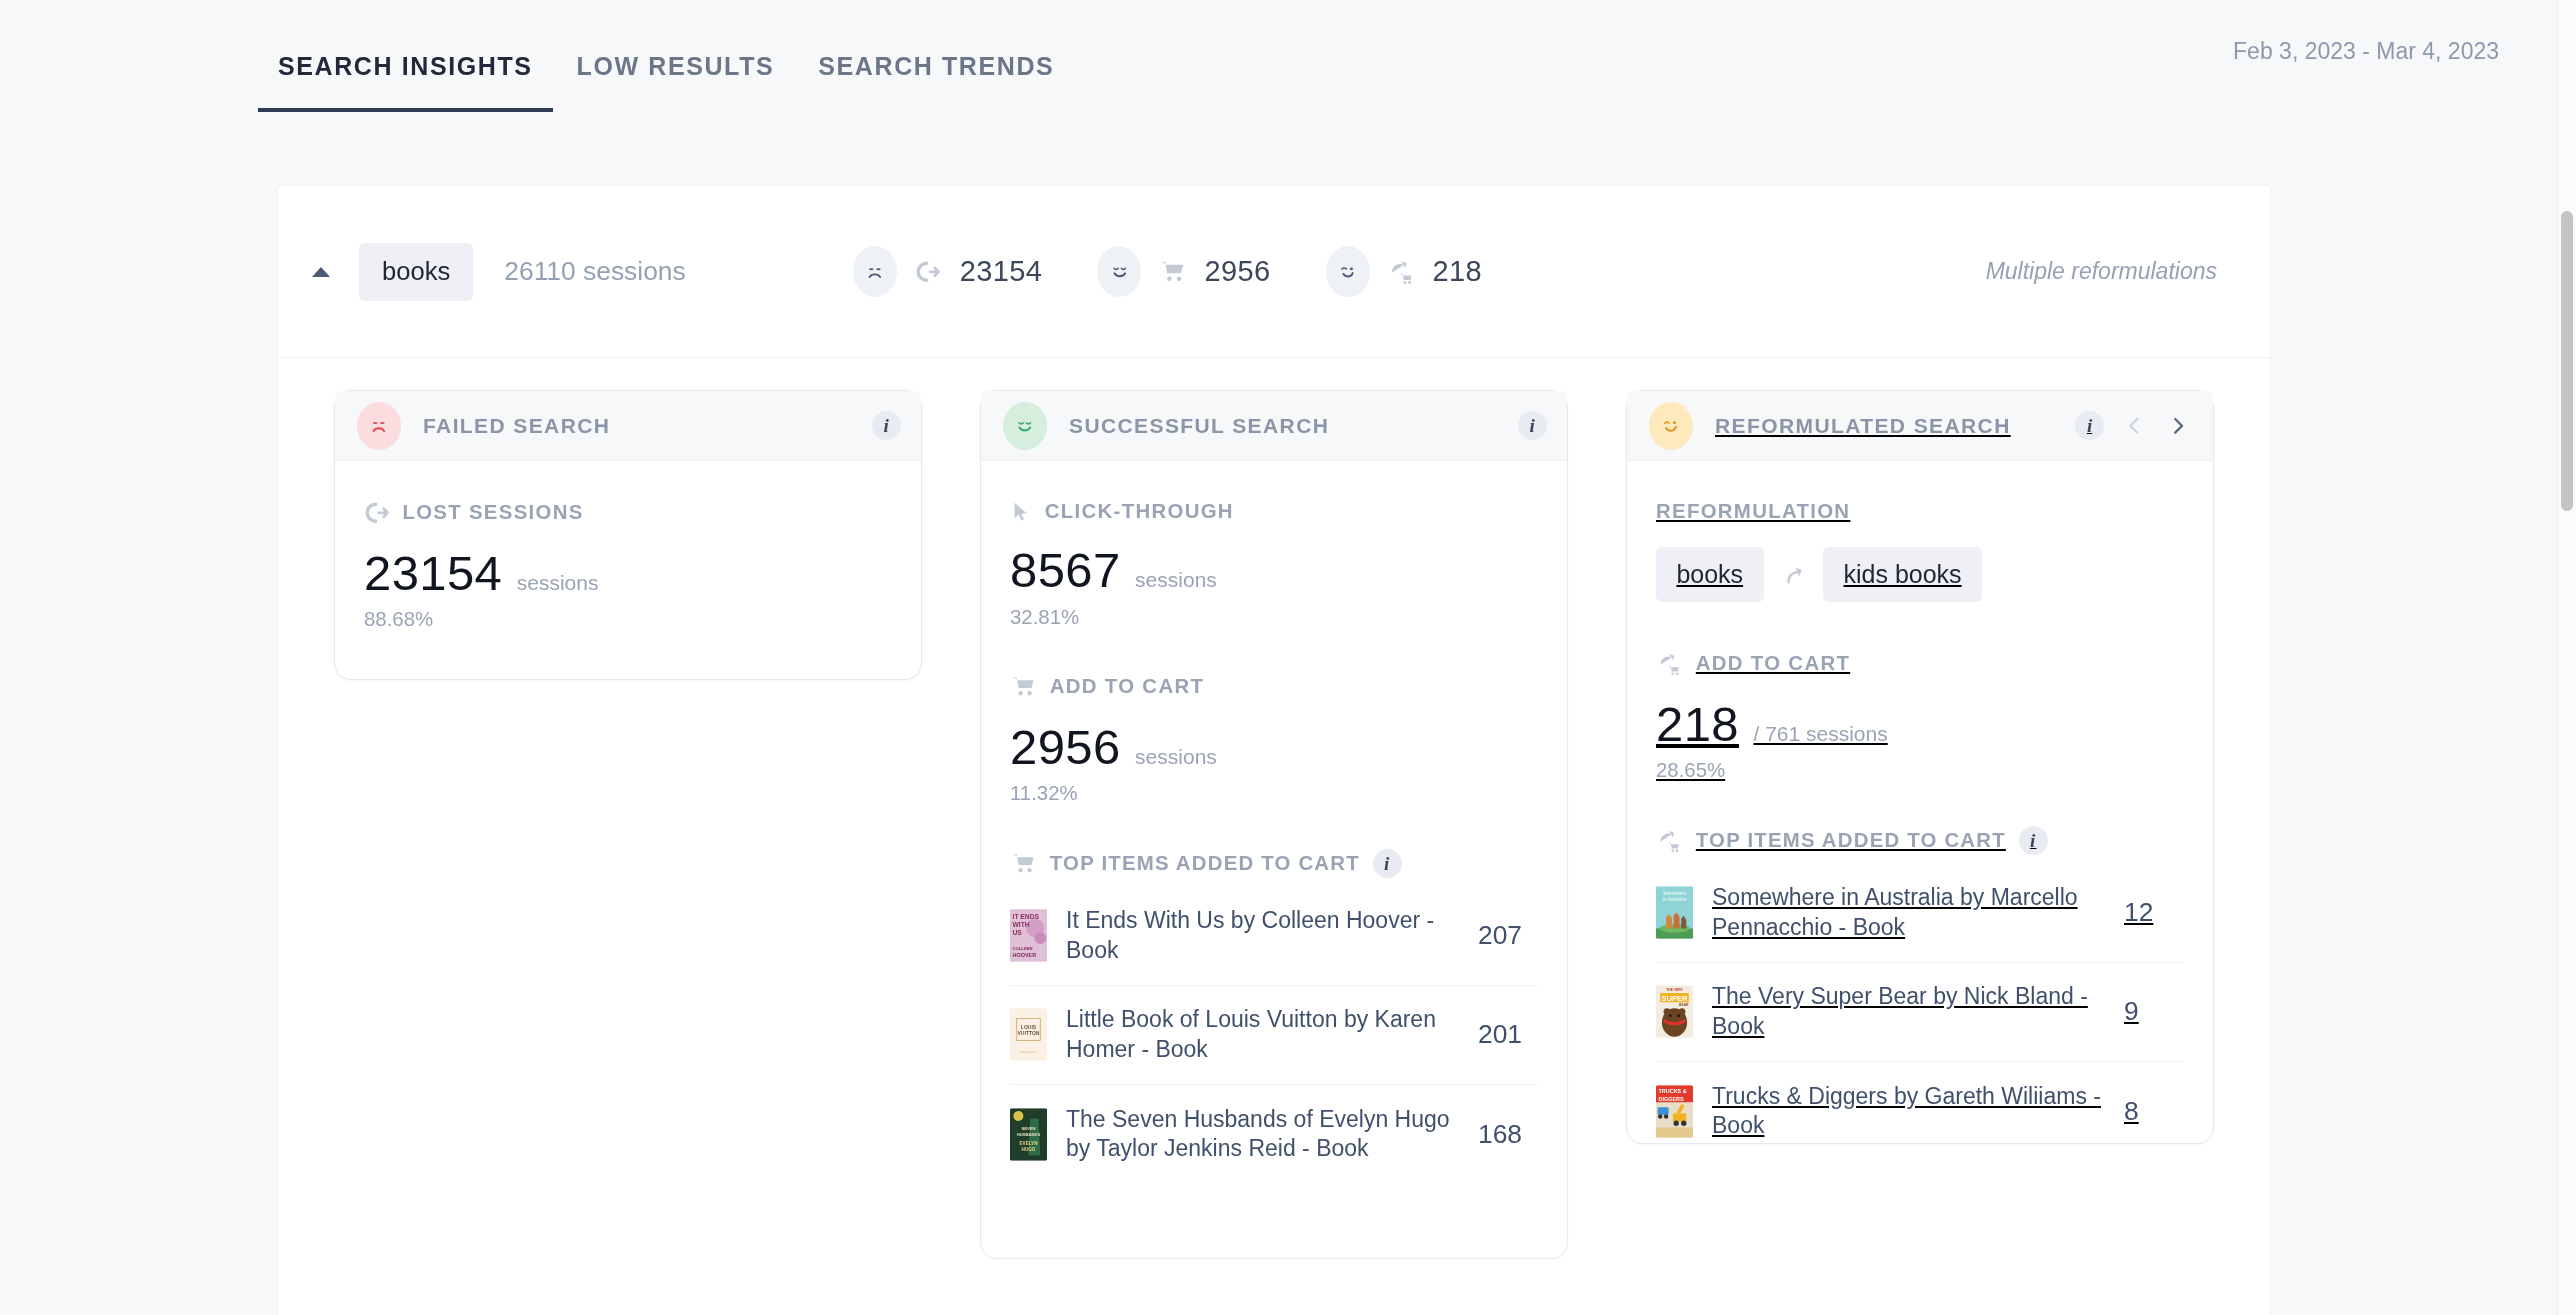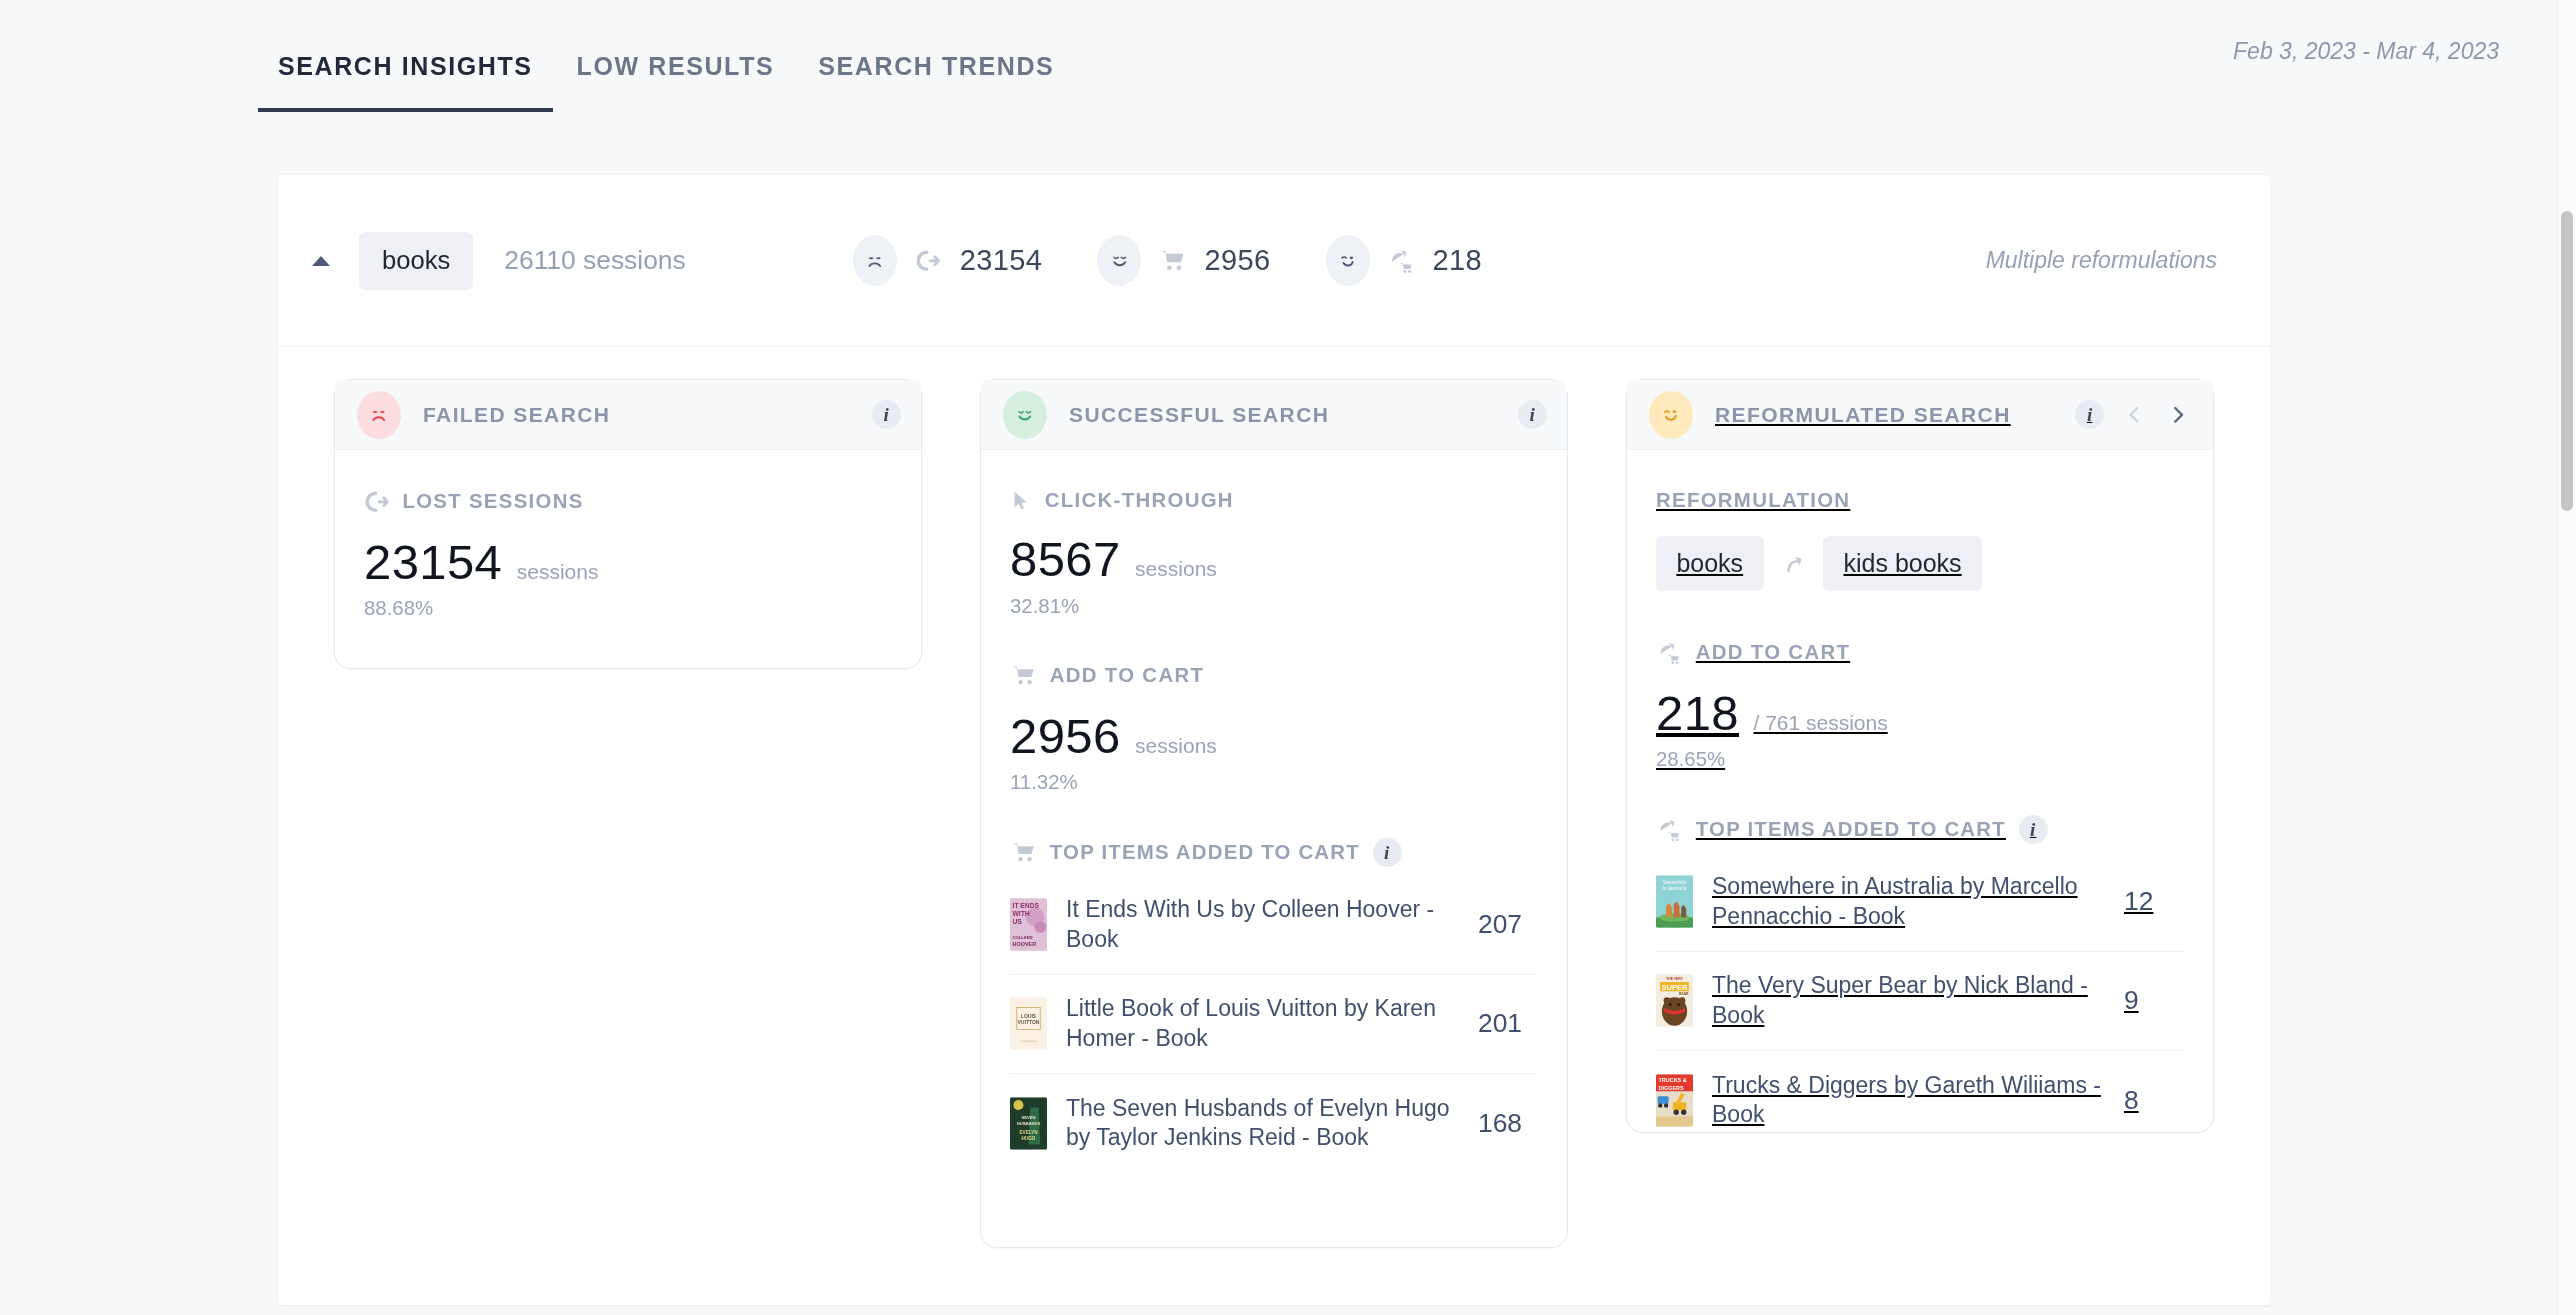"Feb 3, 2023 - Mar" .daterange { font-style: italic -> none }
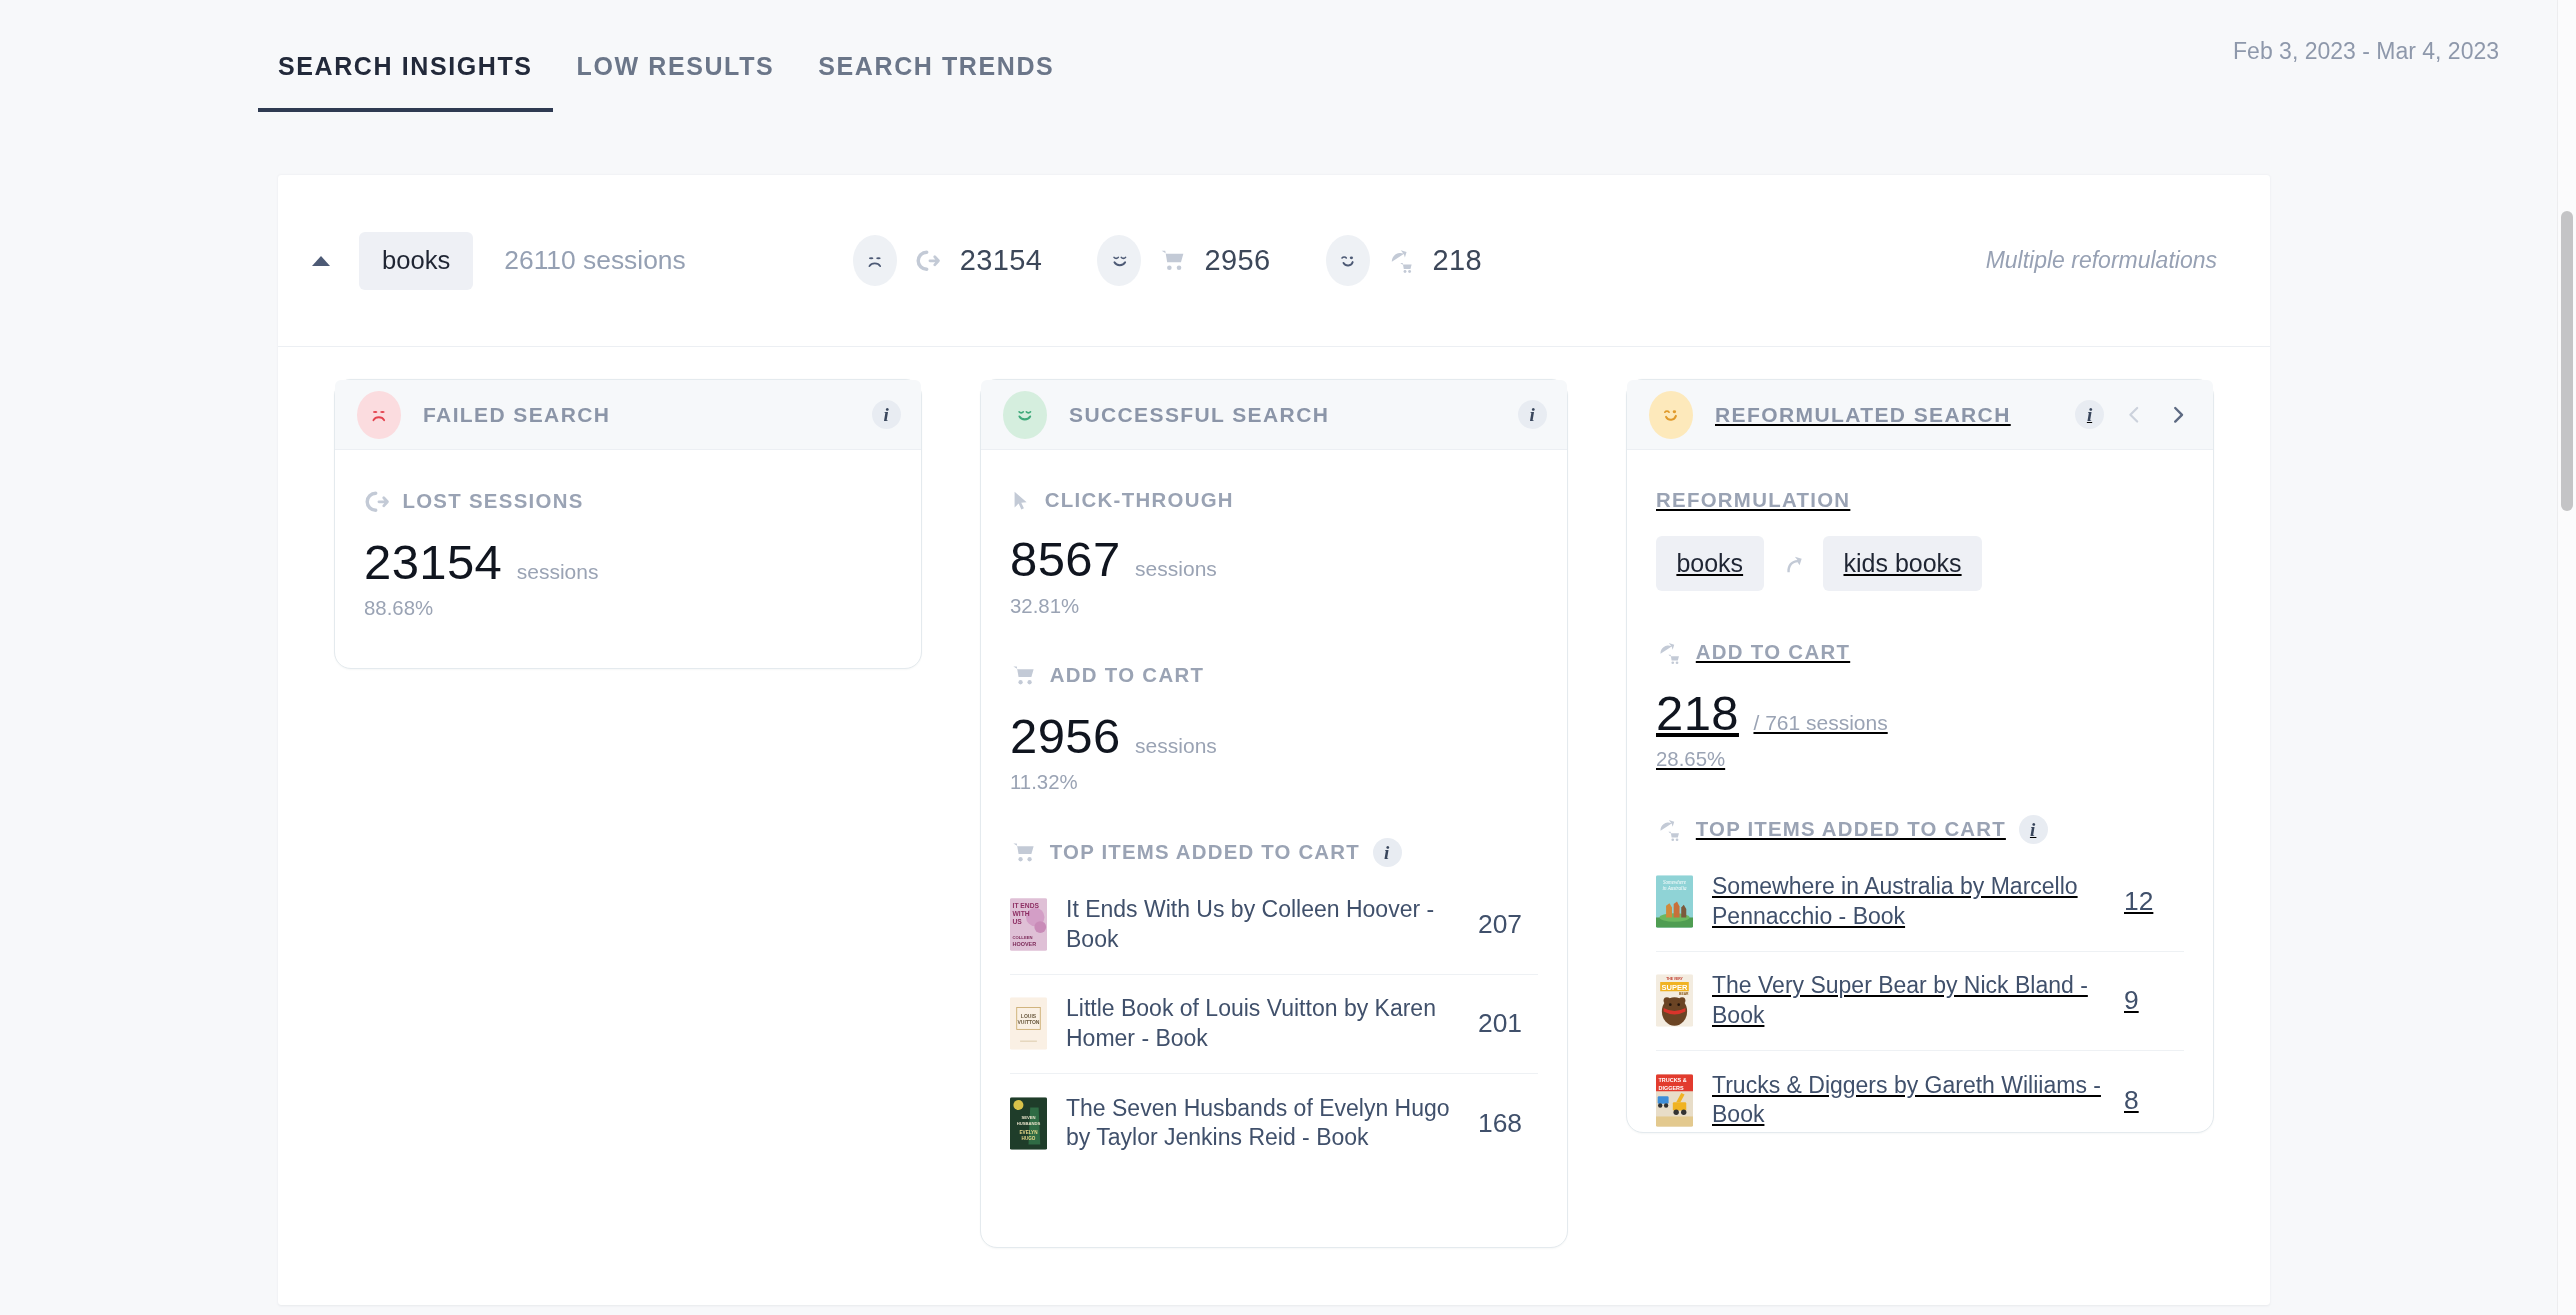"books" .panel { top: 175px -> 186px }
